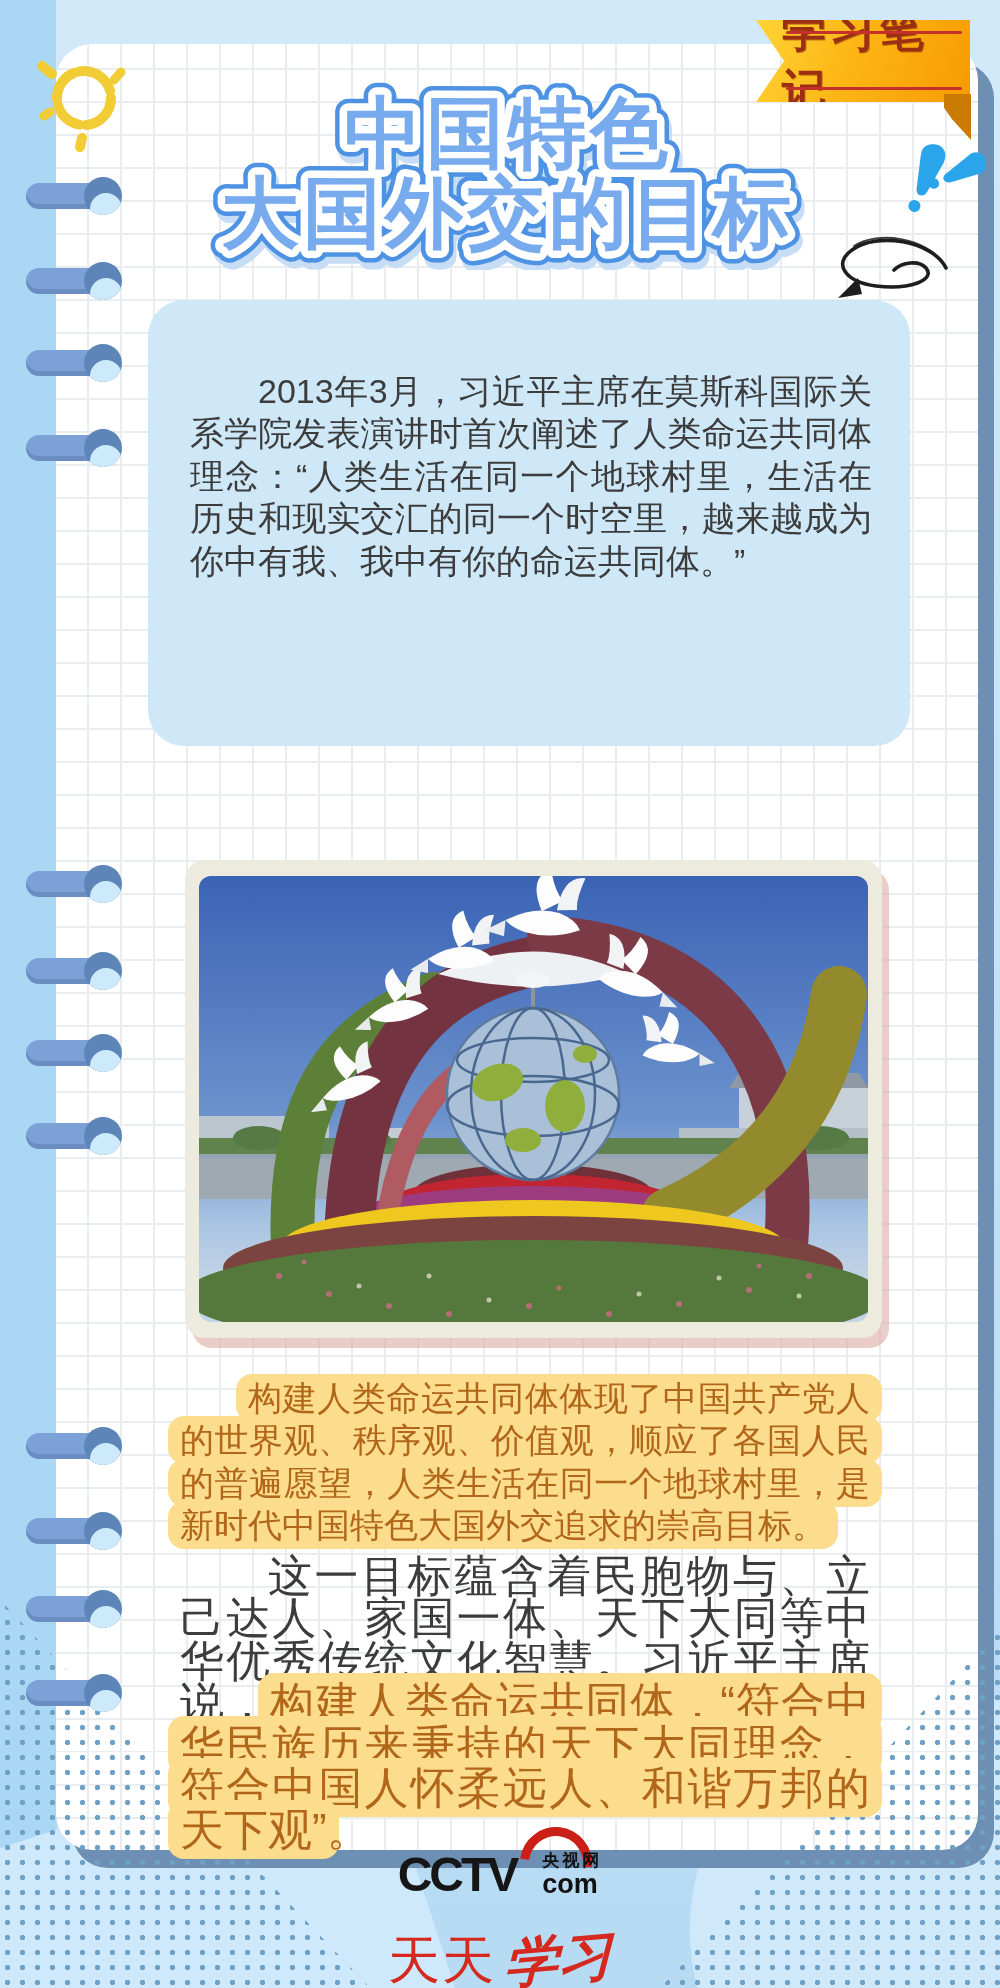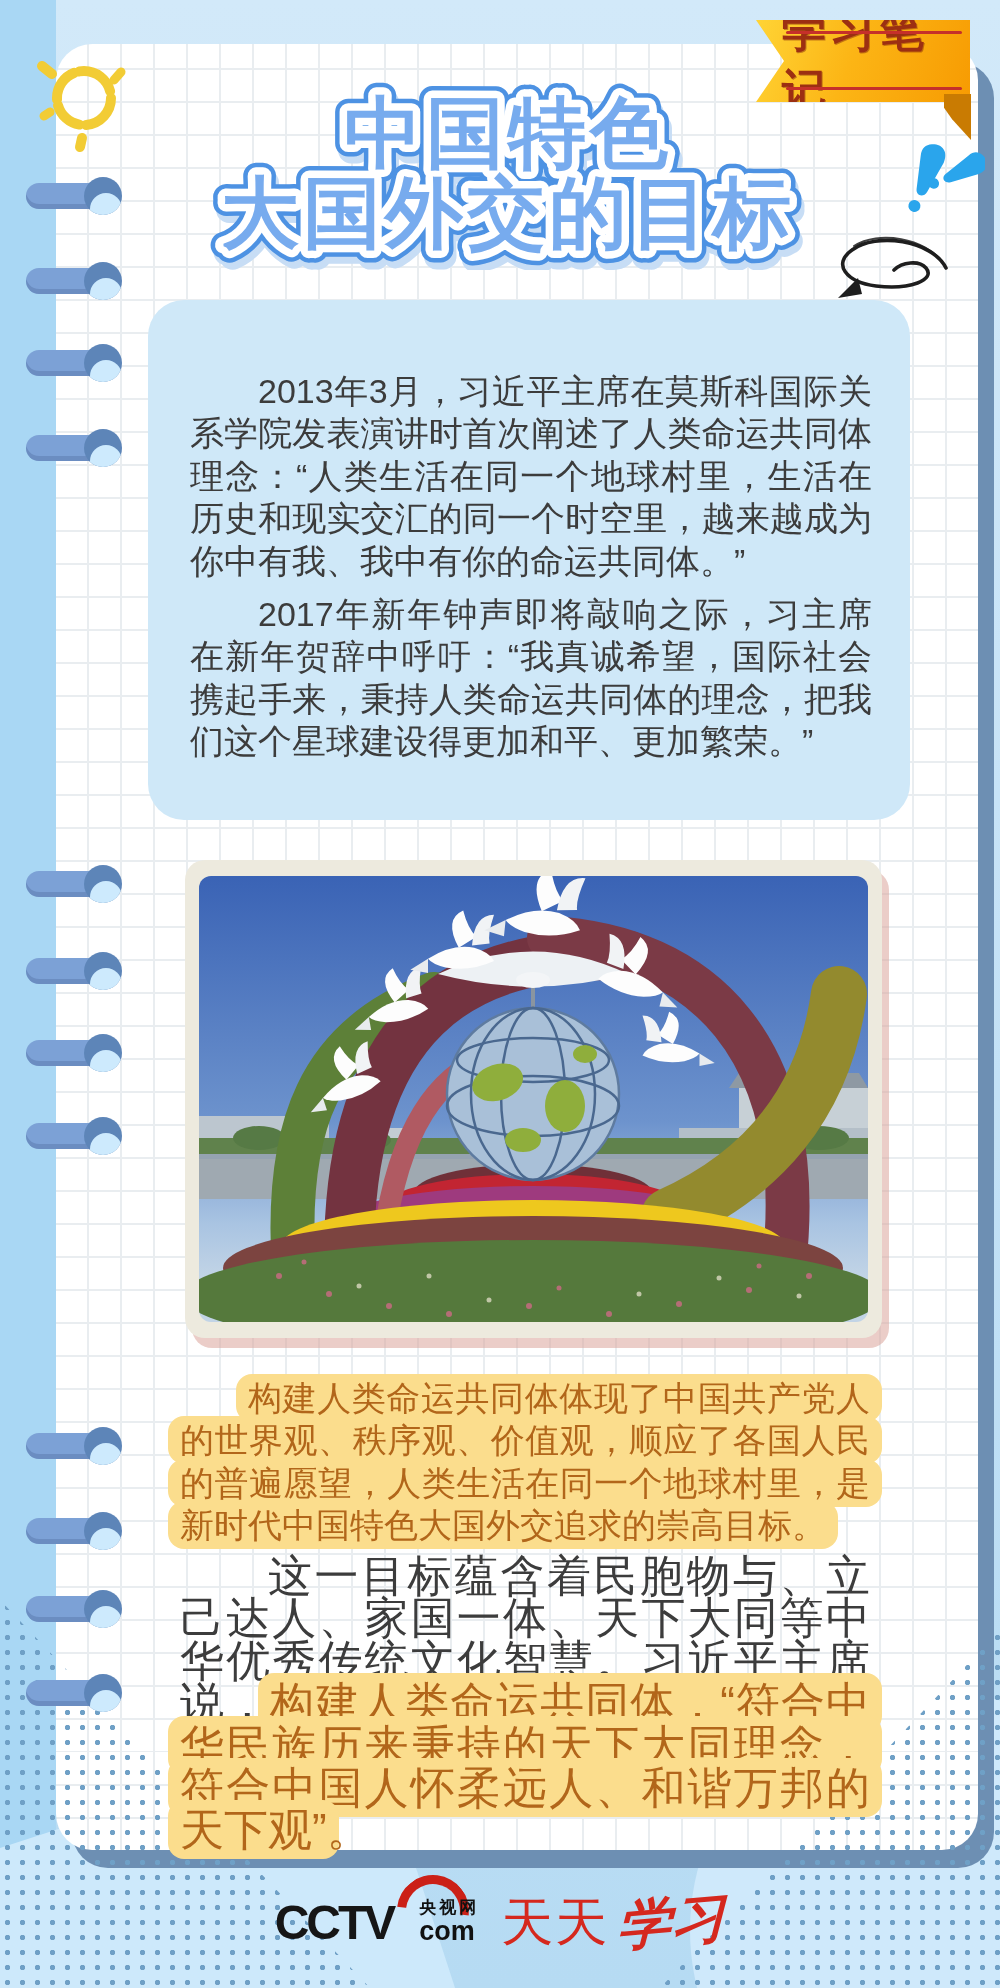"2013年3月，习近平主席在莫斯科国际关系学院发表演讲时首次阐述了人类命运共同体" .card { height: 520px -> 446px }
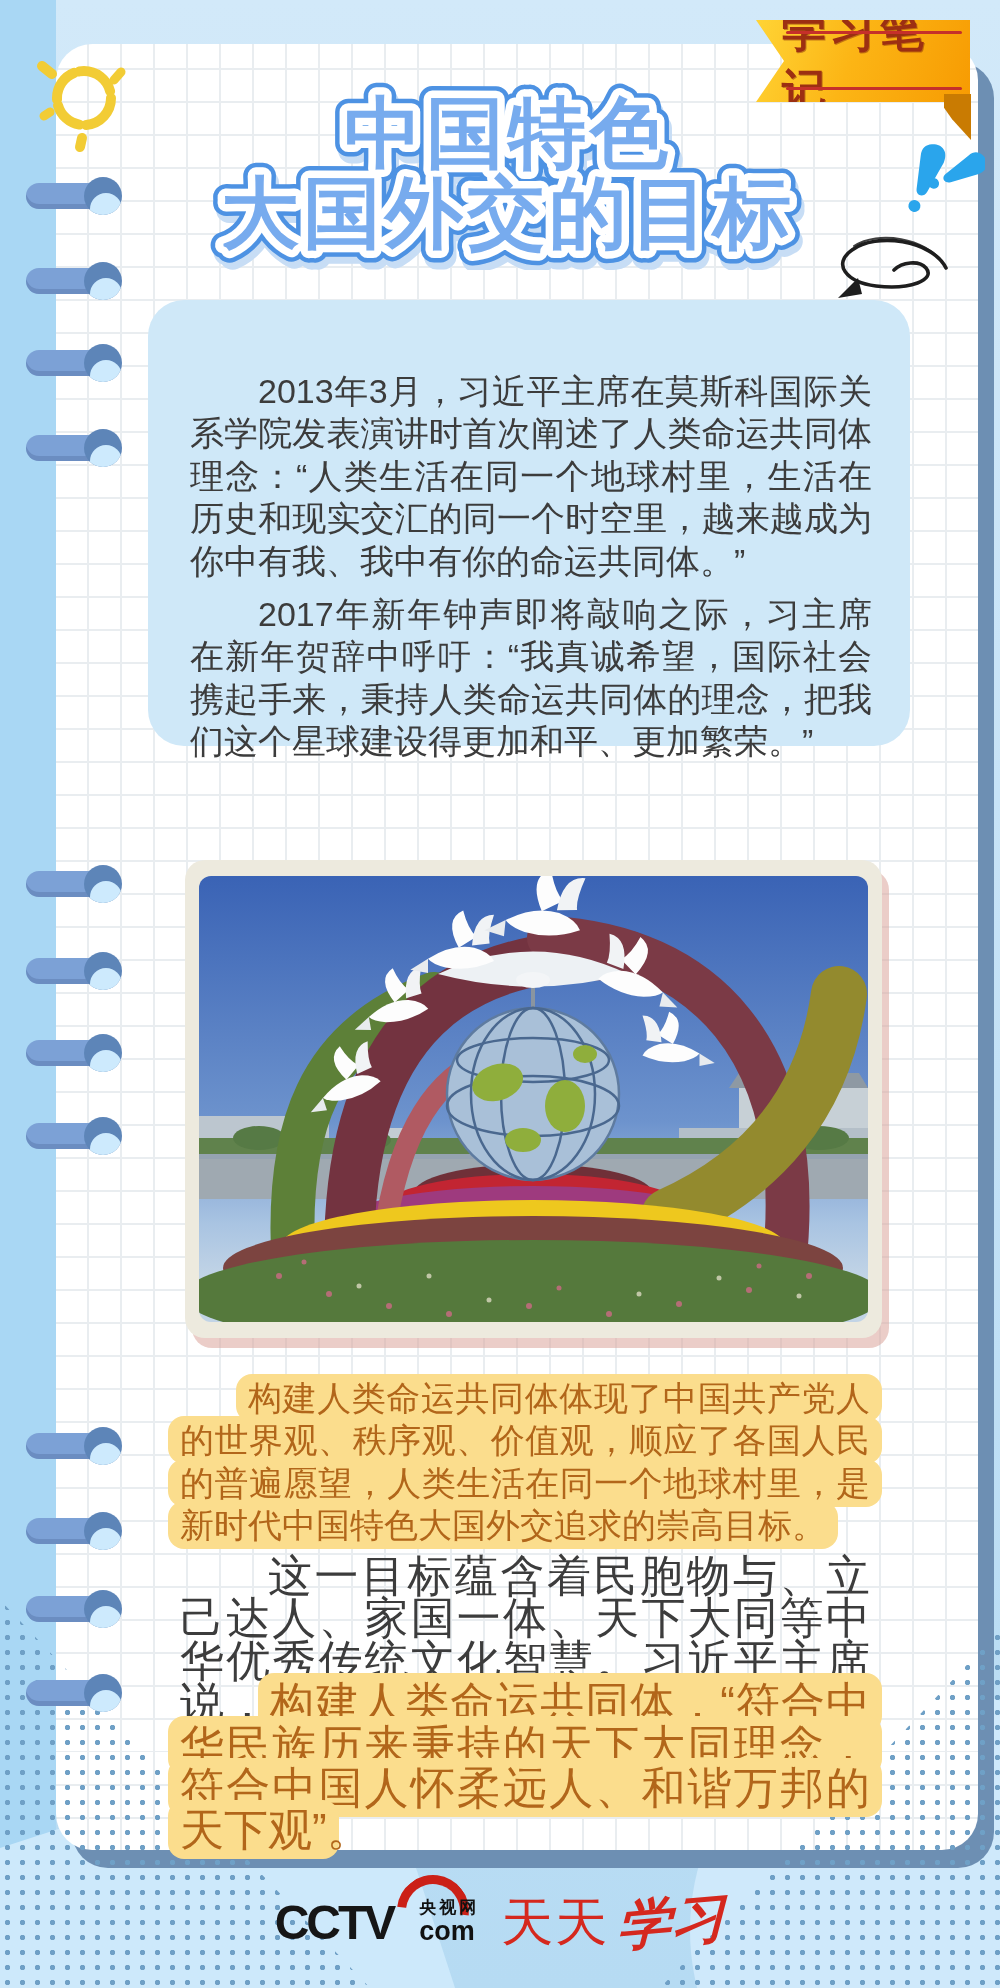"2017年新年钟声即将敲响之际，习主席在新年贺辞中呼吁：“我真诚希望，国际社会携" p { html: <p>2017年新年钟声即将敲响之际，习主席在新年贺辞中呼吁：“我真诚希望，国际社会携起手来，秉持人类命运共同体的理念，把我们这个星球建设得更加和平、更加繁荣。”</p> -> none }
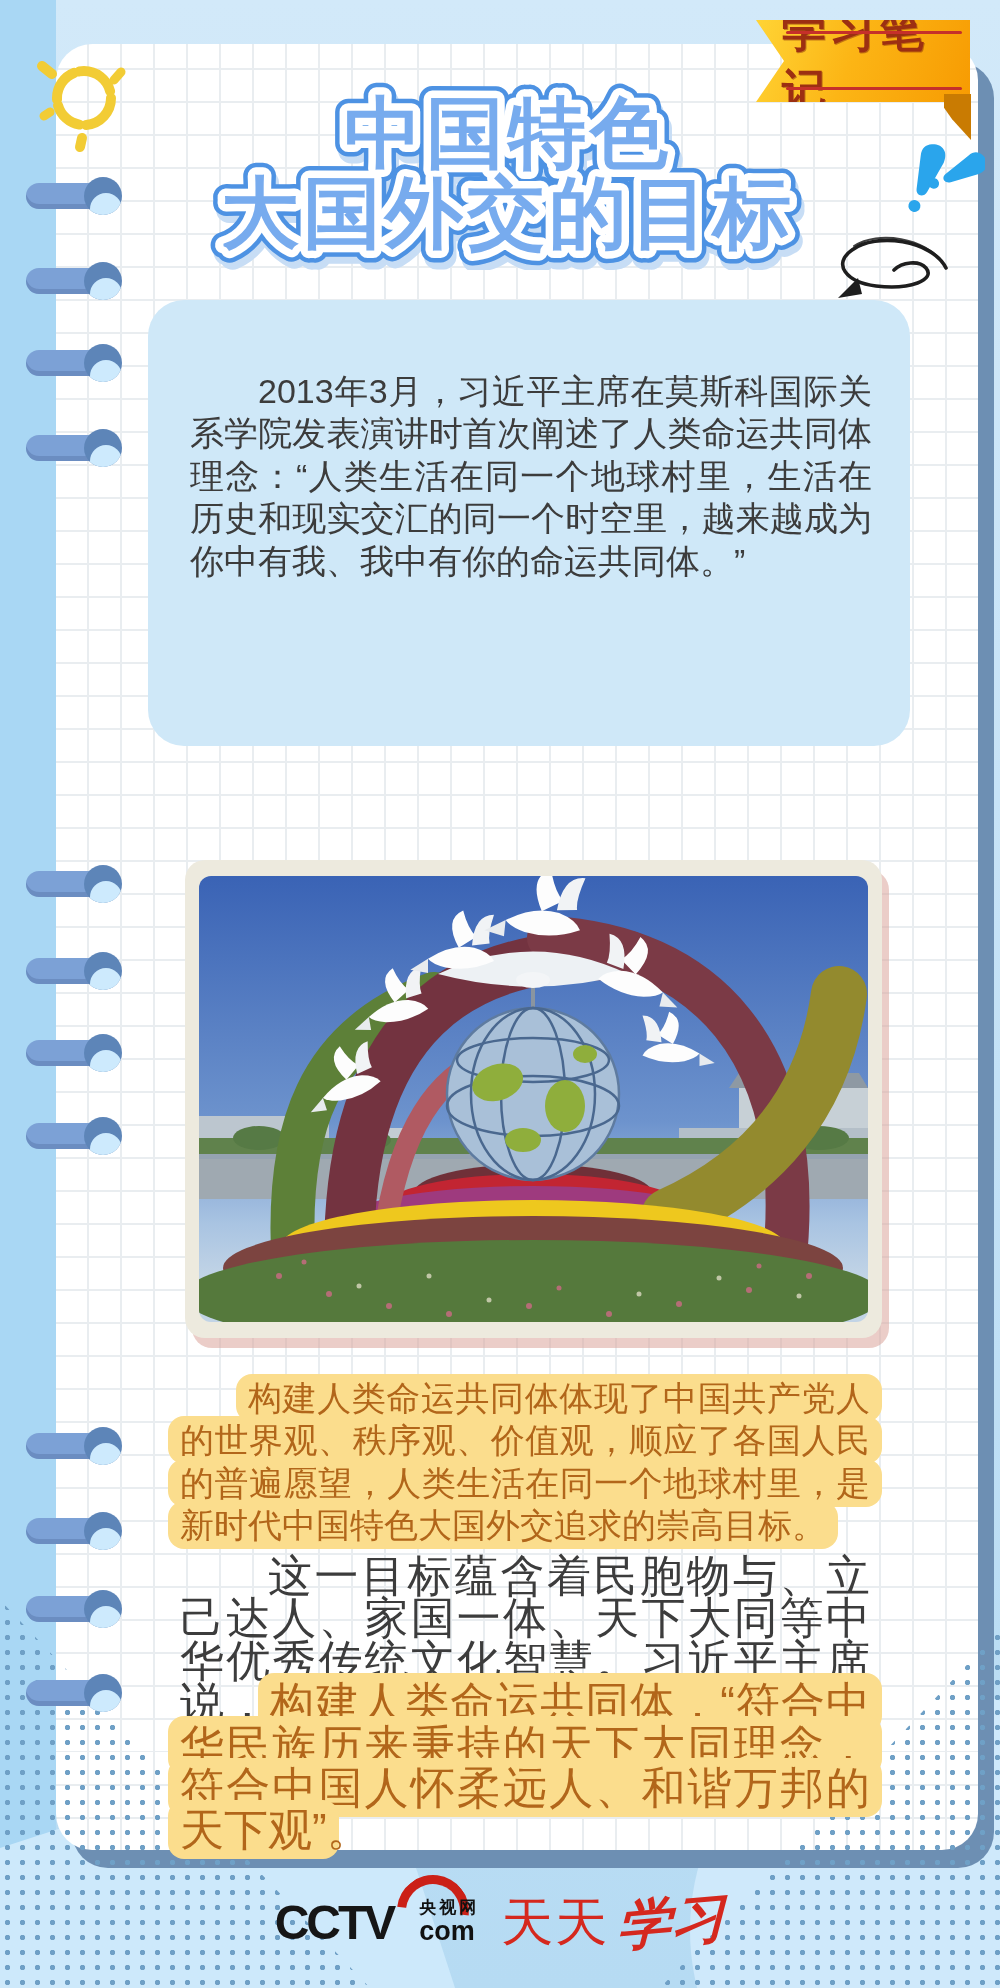"CCTV" .footer { flex-direction: none -> column }
